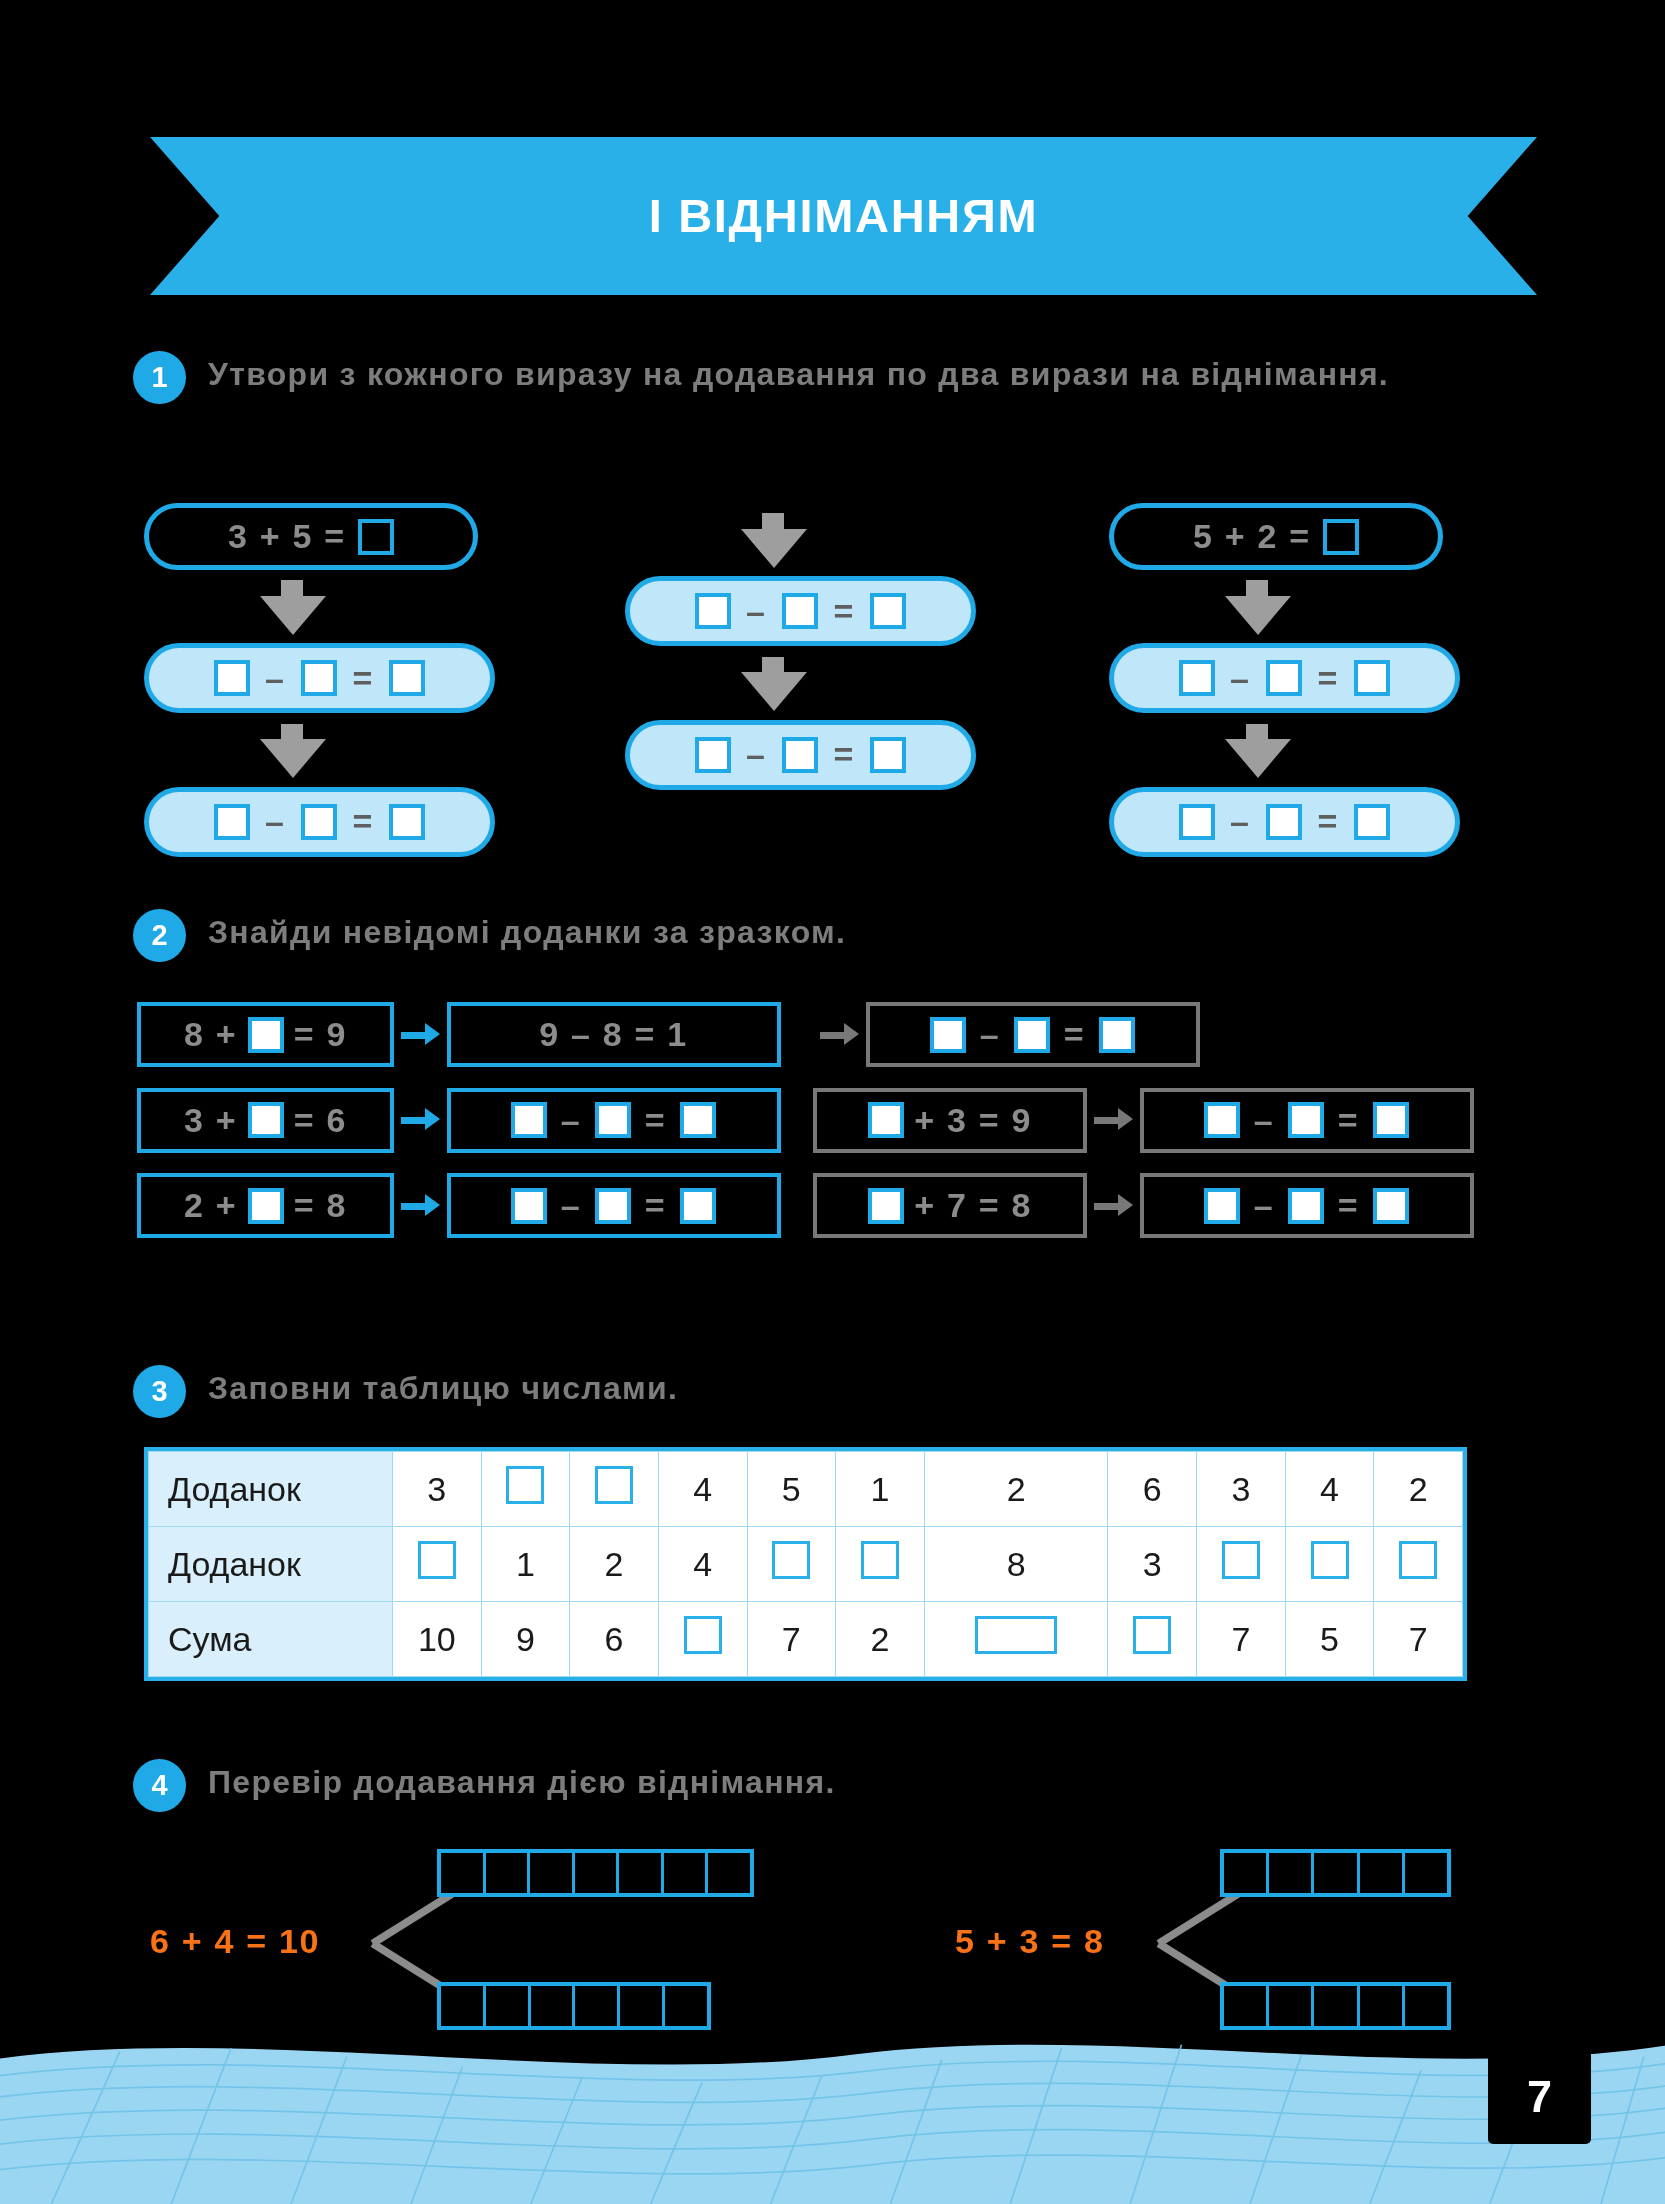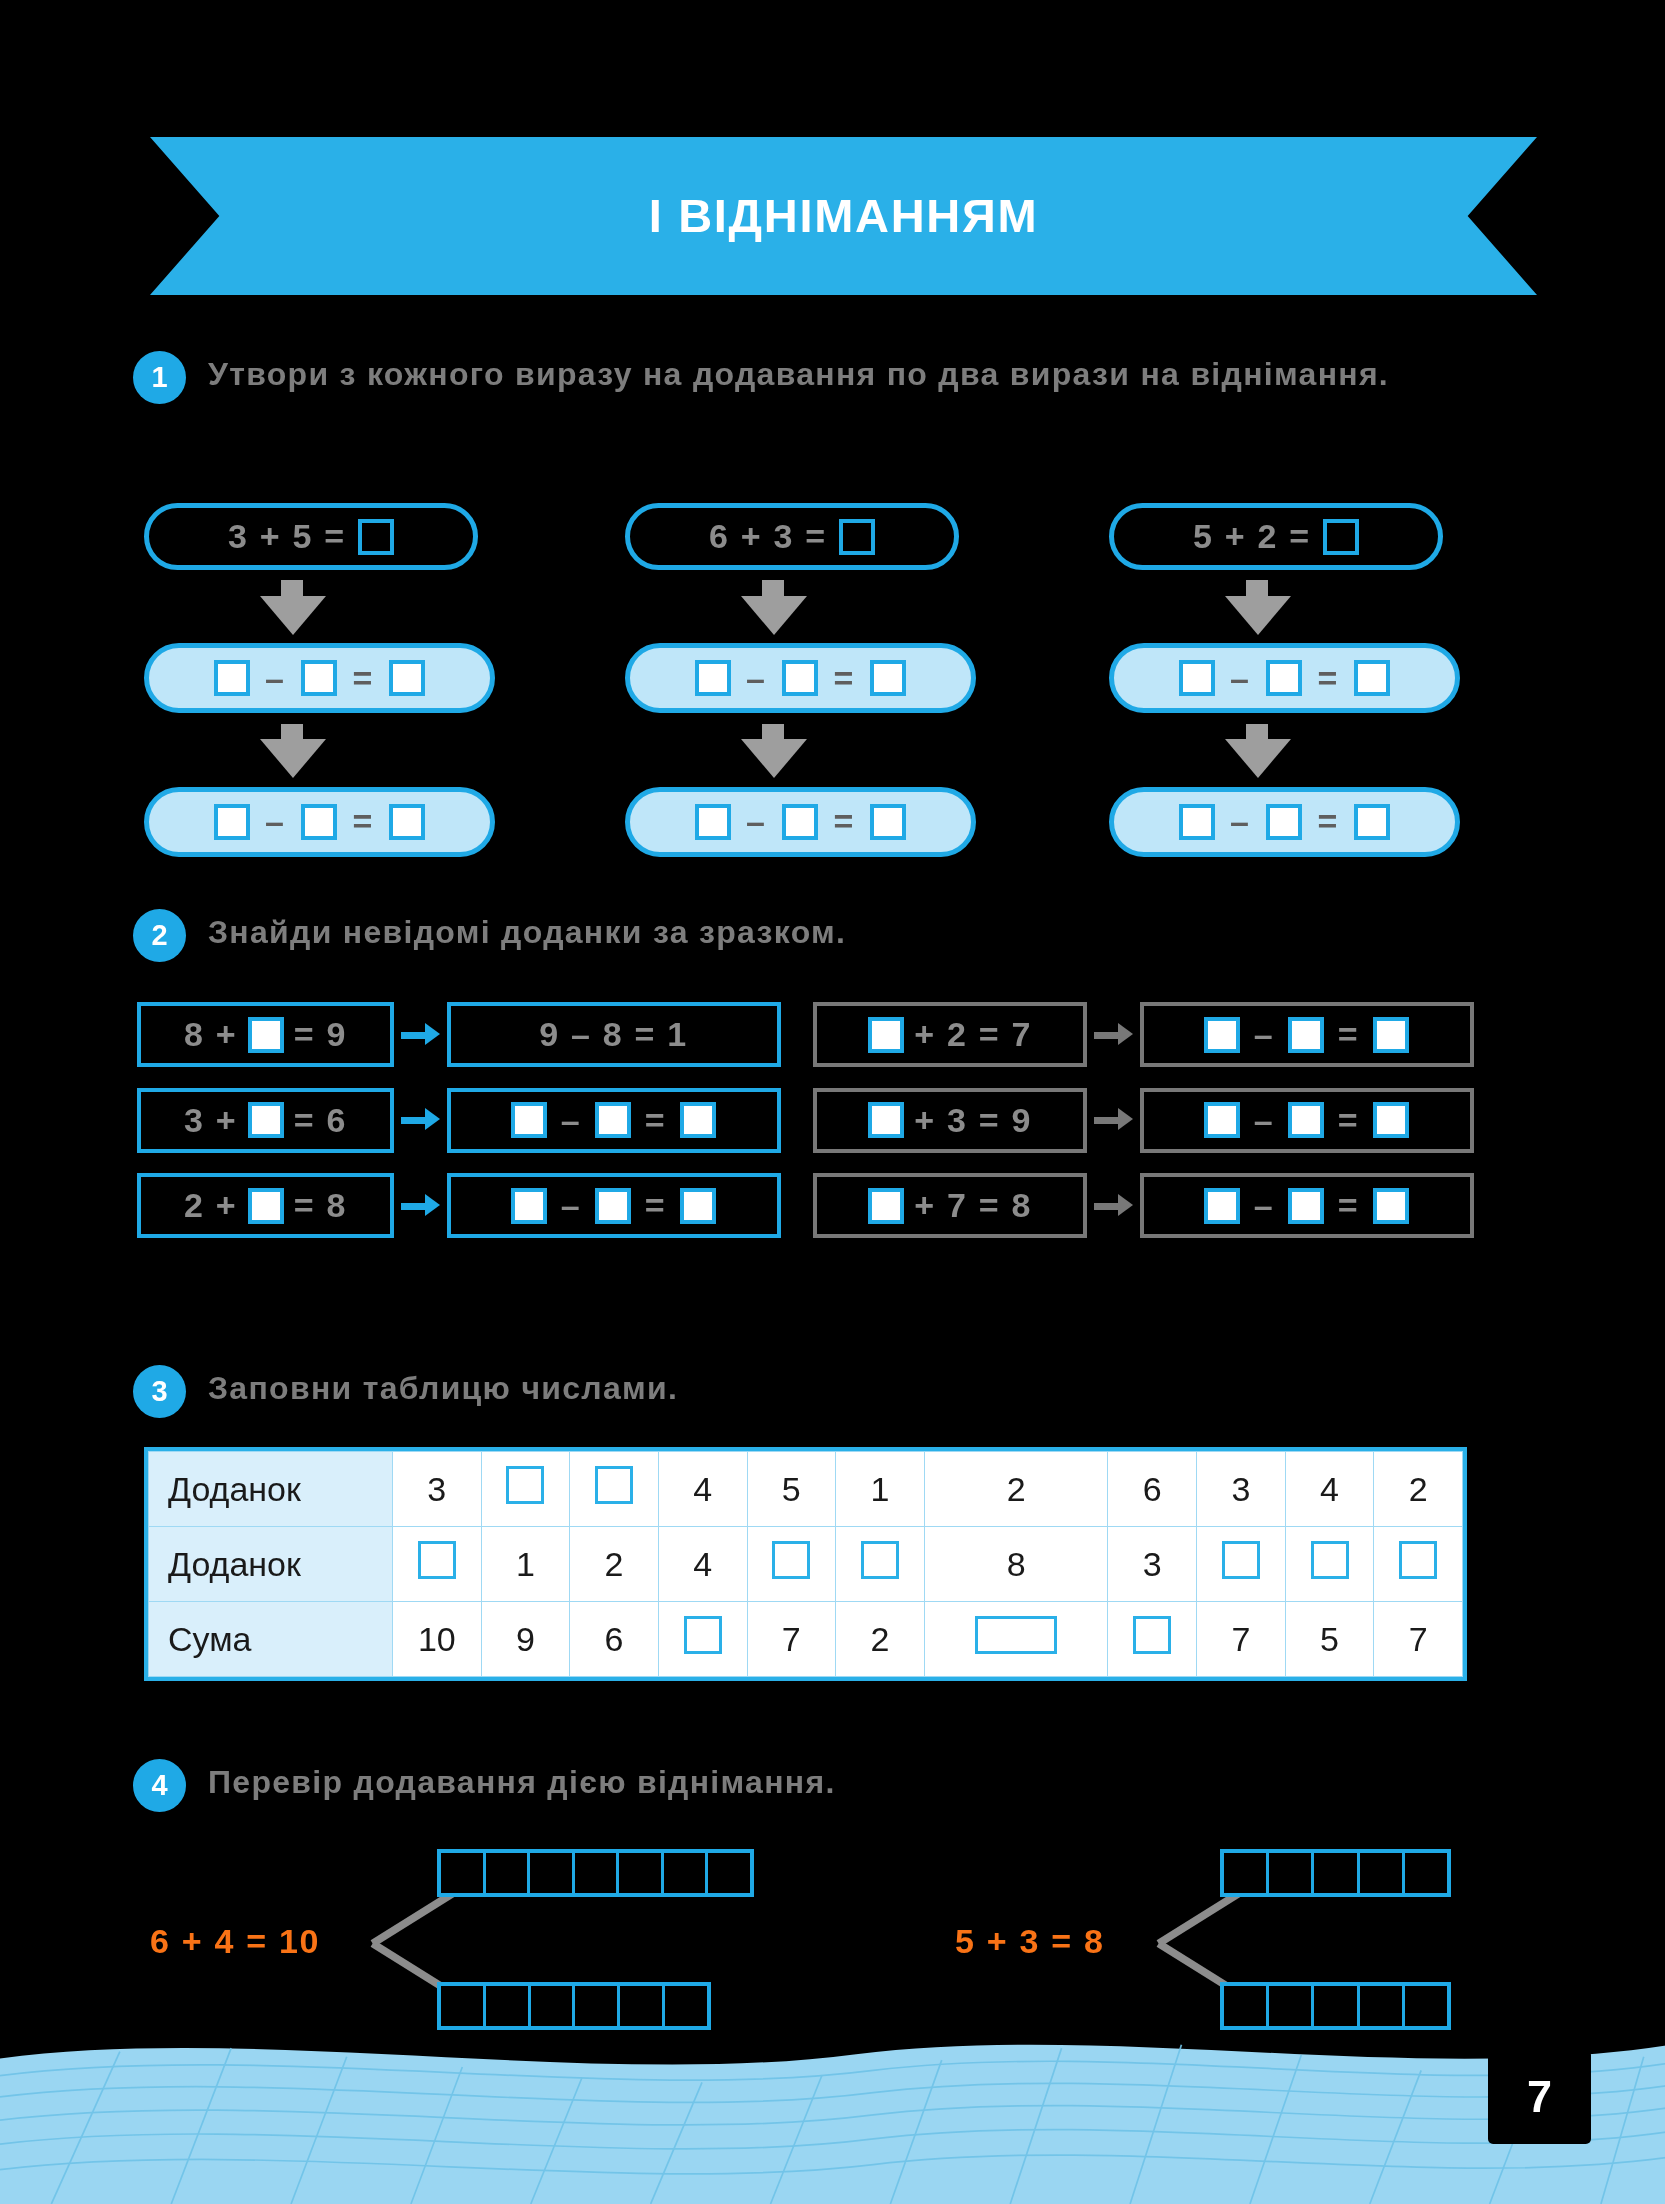"6 + 3 =" div.pill { html: <div> <span>6 + 3 =</span> <span></span> </div> -> none }
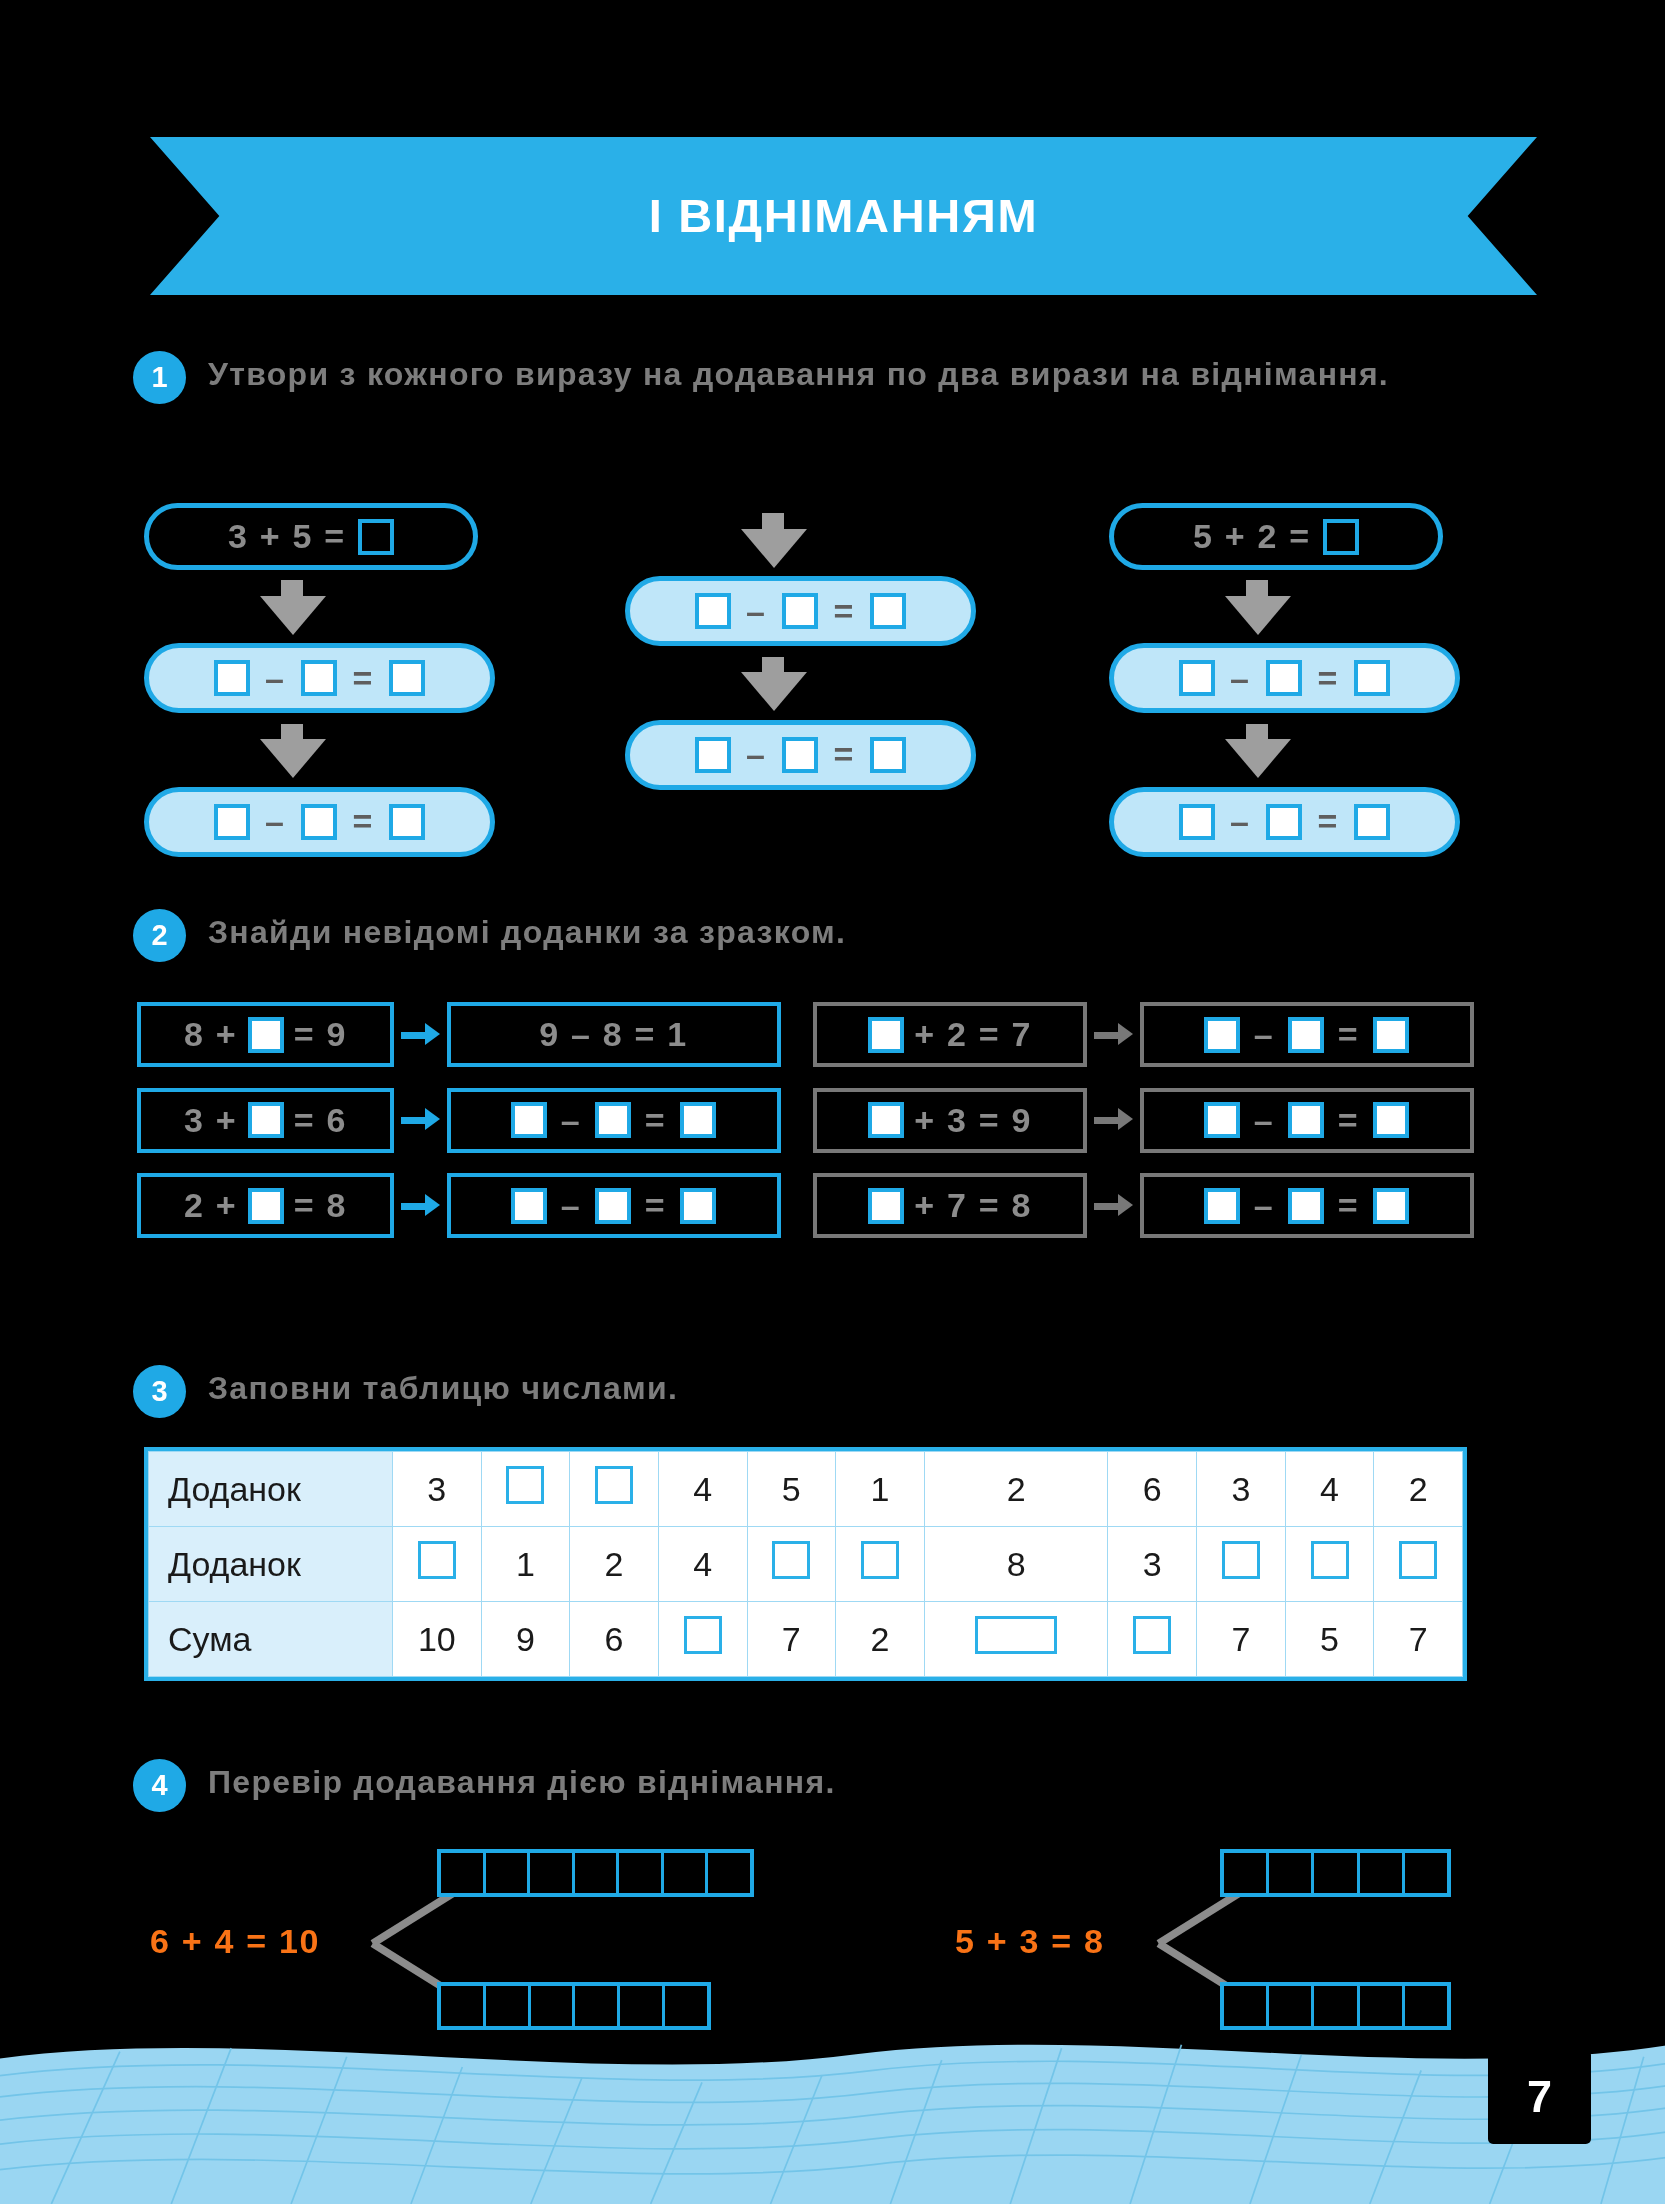"+ 2 = 7" div.eqbox { html: <div> <span></span> <span>+ 2 = 7</span> </div> -> none }
